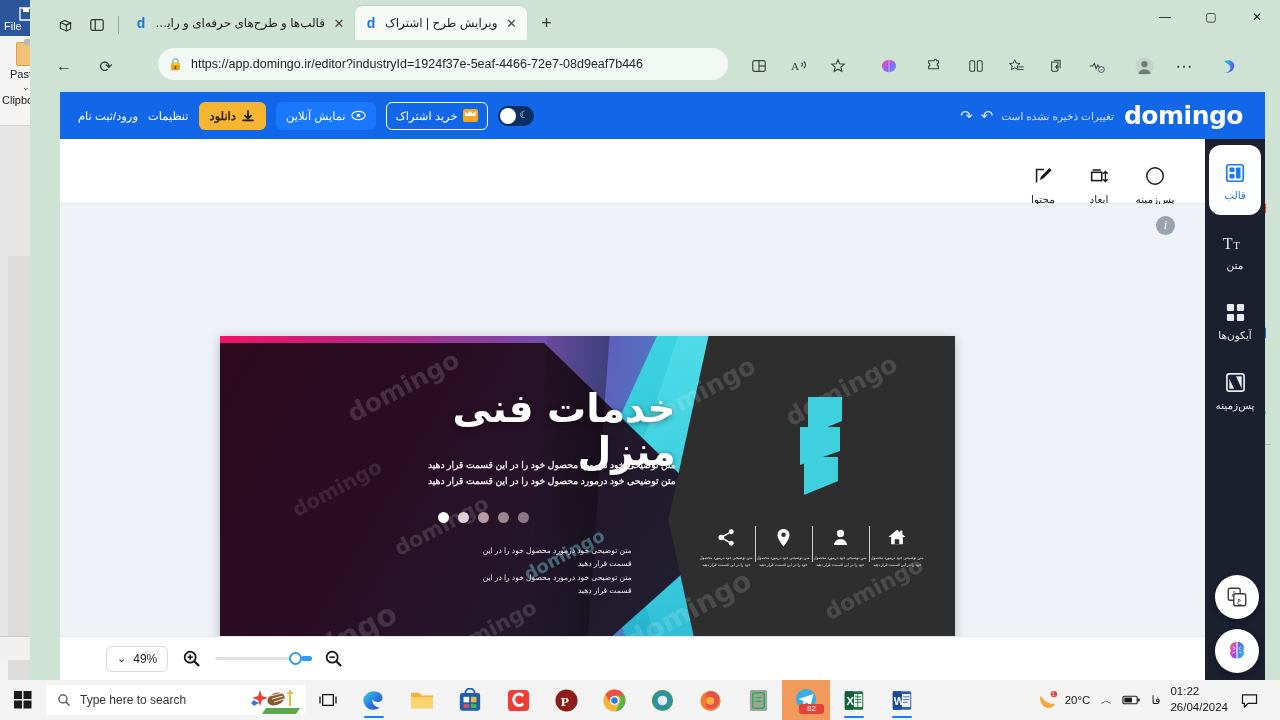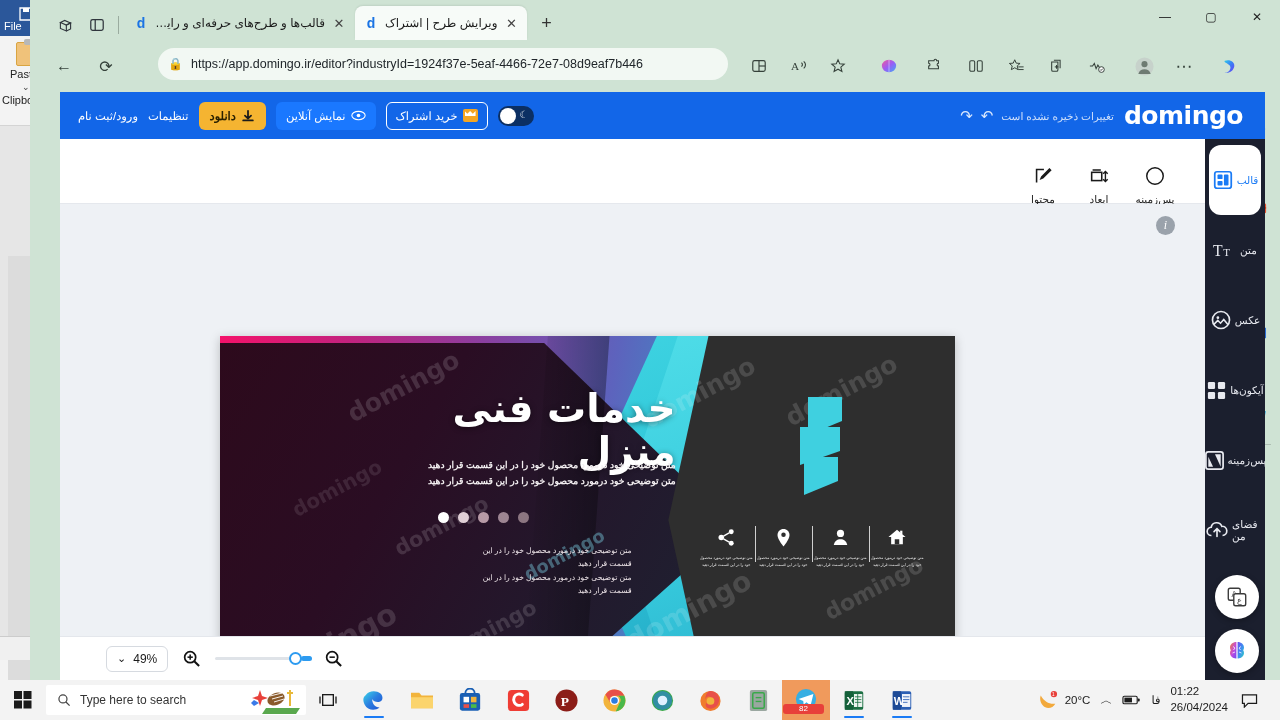"قالب" .as-item { flex-direction: none -> column }
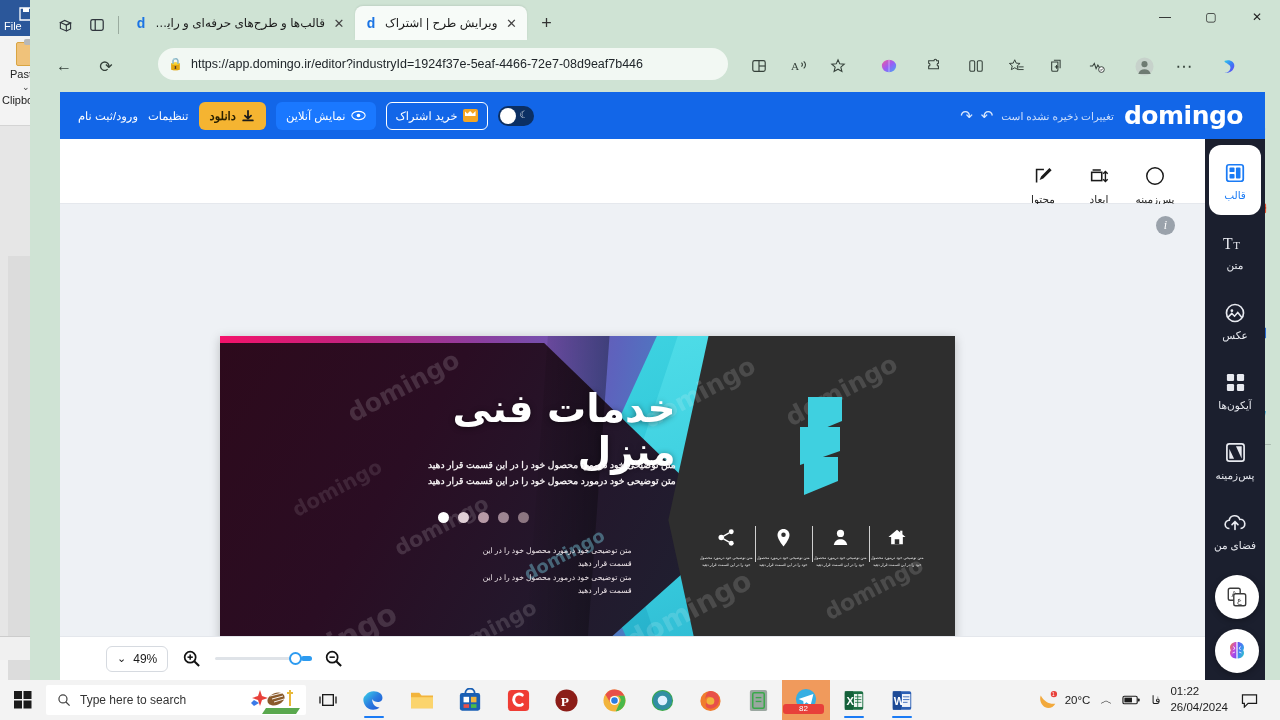"عکس" div.as-item { html: <div> <div> <svg> <circle></circle> <circle></circle> <path></path> </svg> </div> <div>عکس</div> </div> -> none }
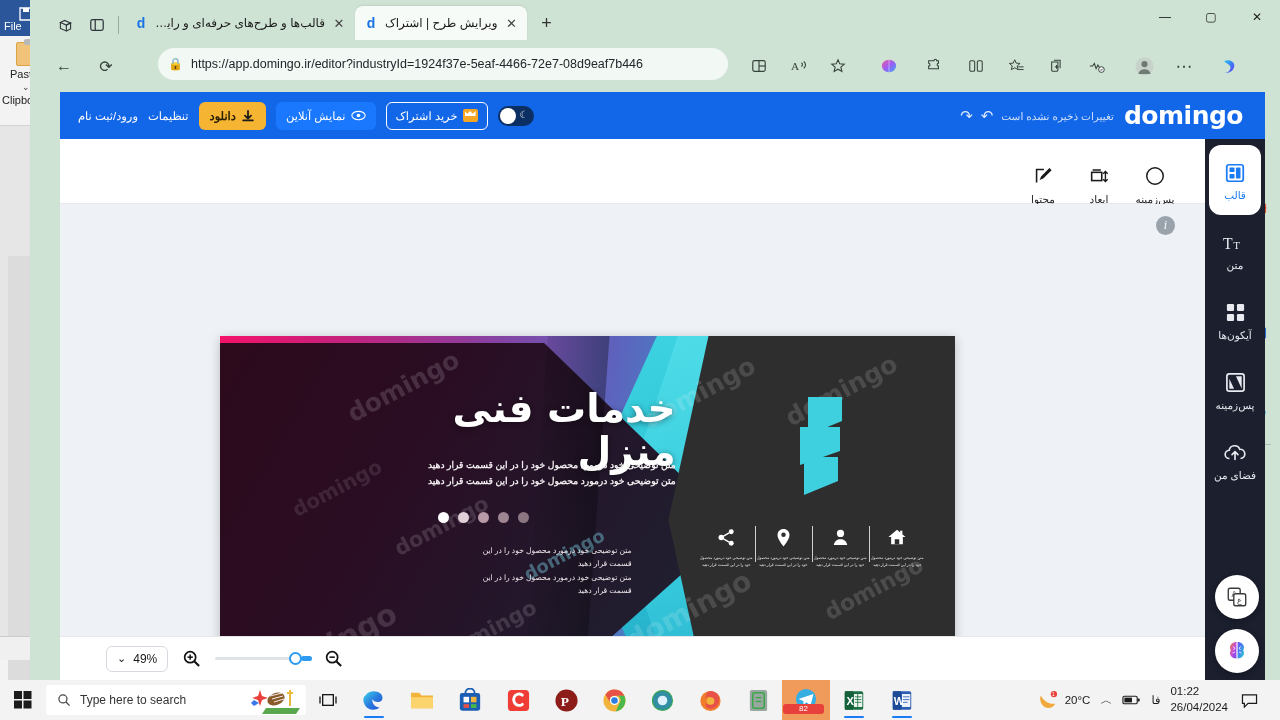"فضای من" div.as-item { html: <div> <div> <svg> <path></path> <path></path> </svg> </div> <div>فضای من</div> </div> -> none }
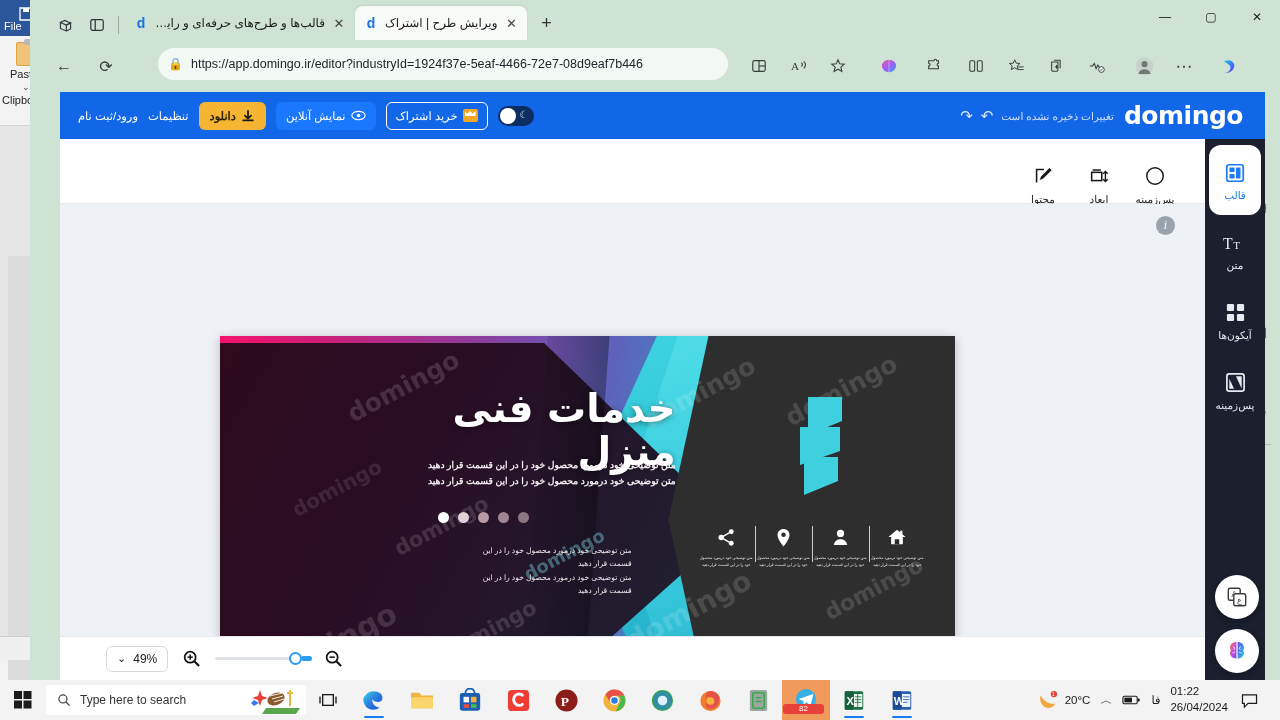"82" div { padding: 0 16px -> 0 8px }
